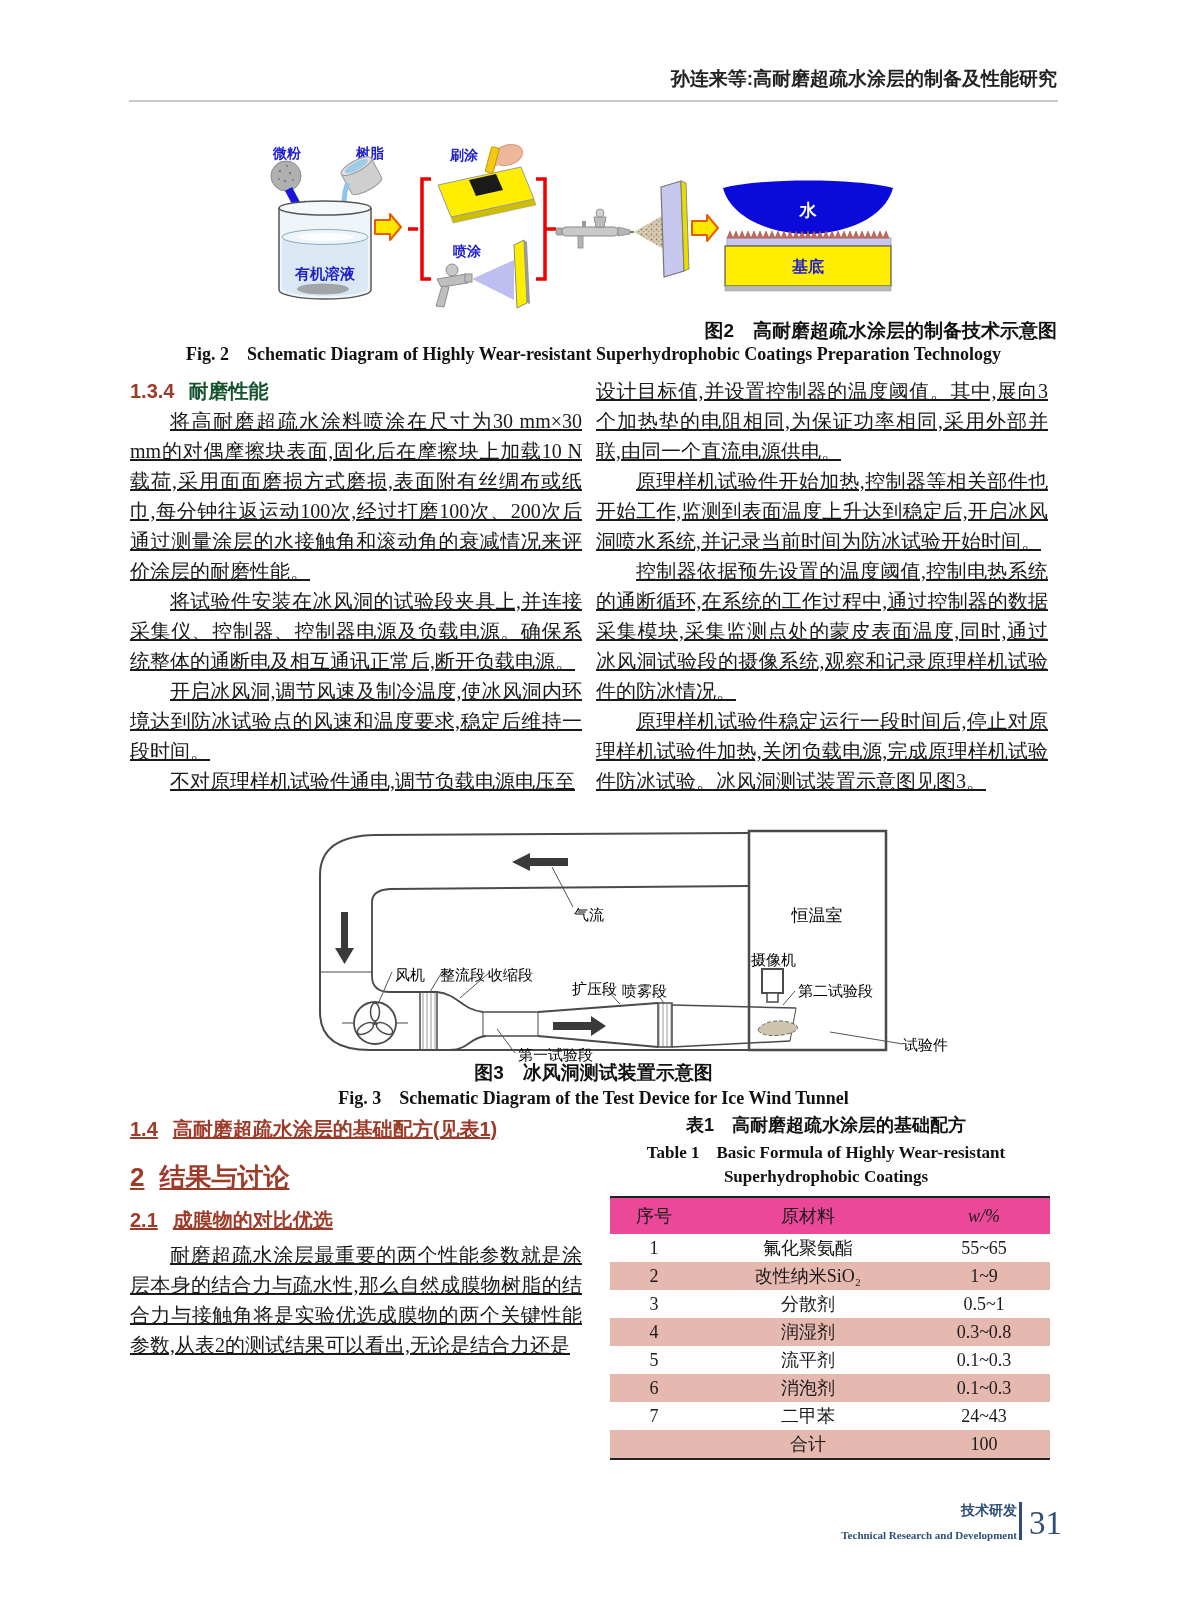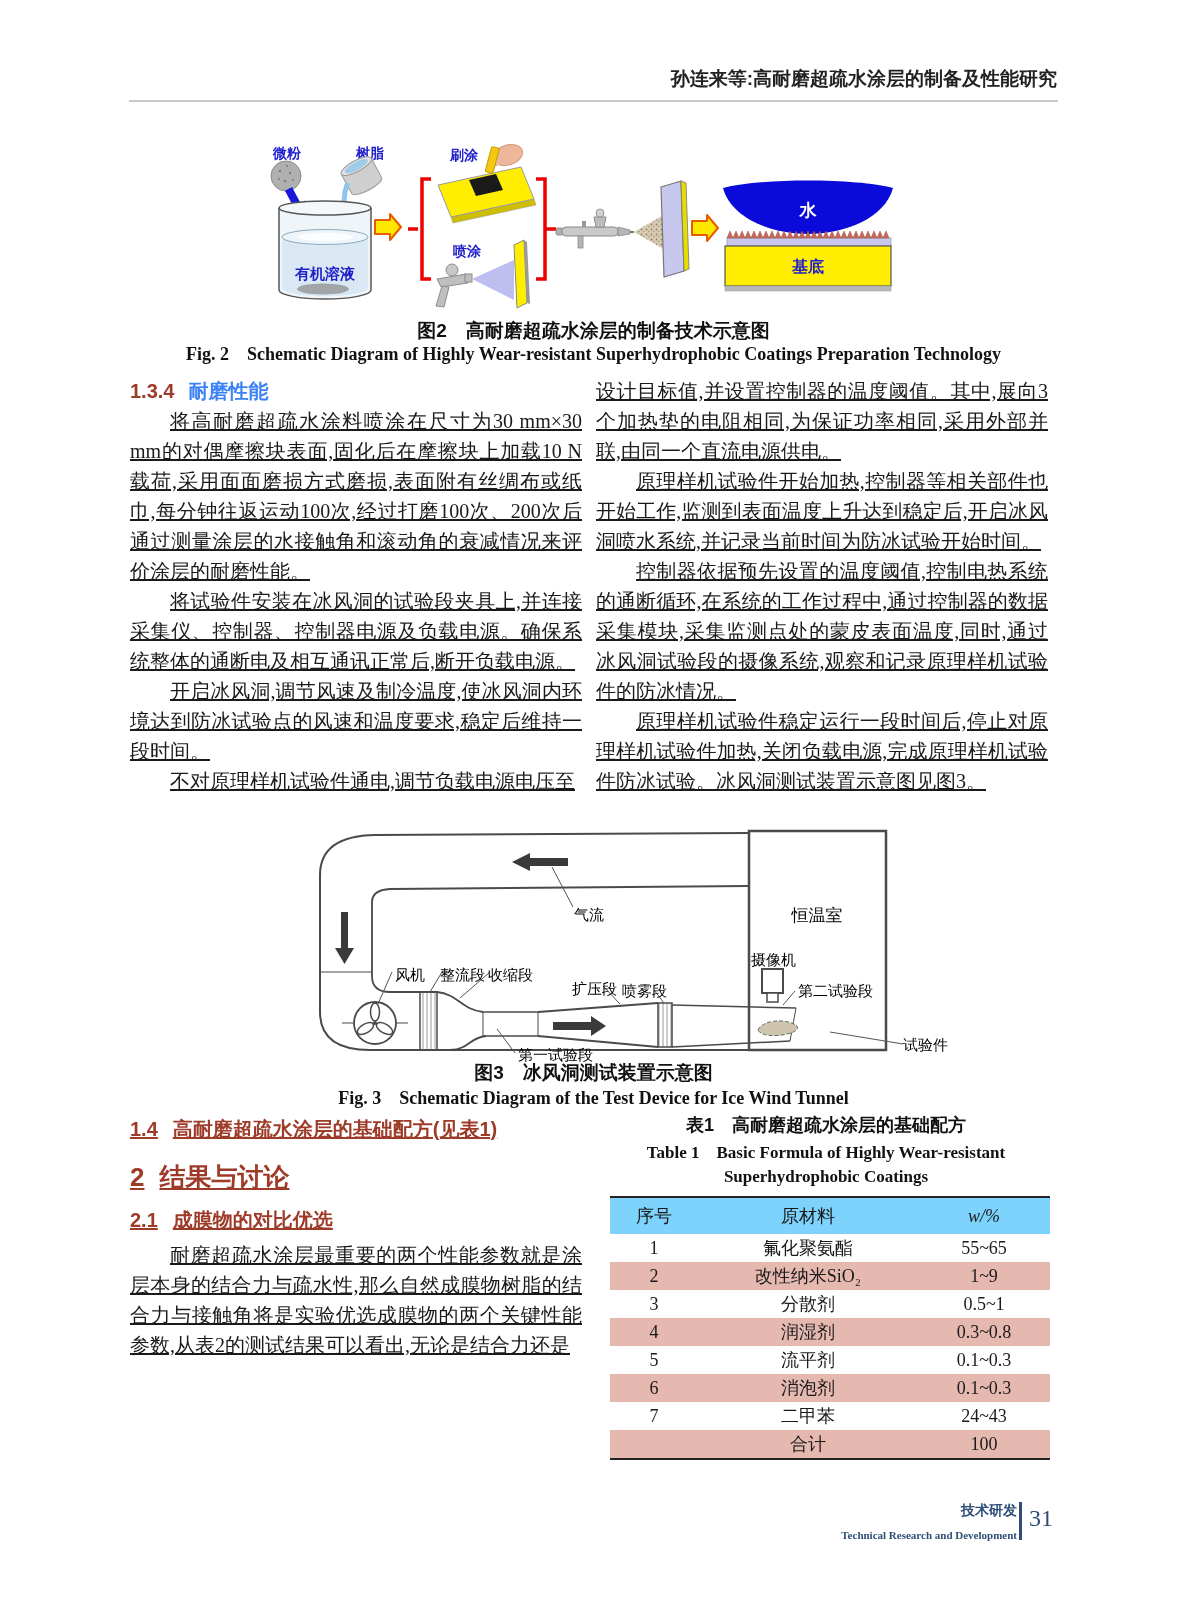"图2 高耐磨超疏水涂层的制备技术示意图" div.cap-zh { text-align: none -> right }
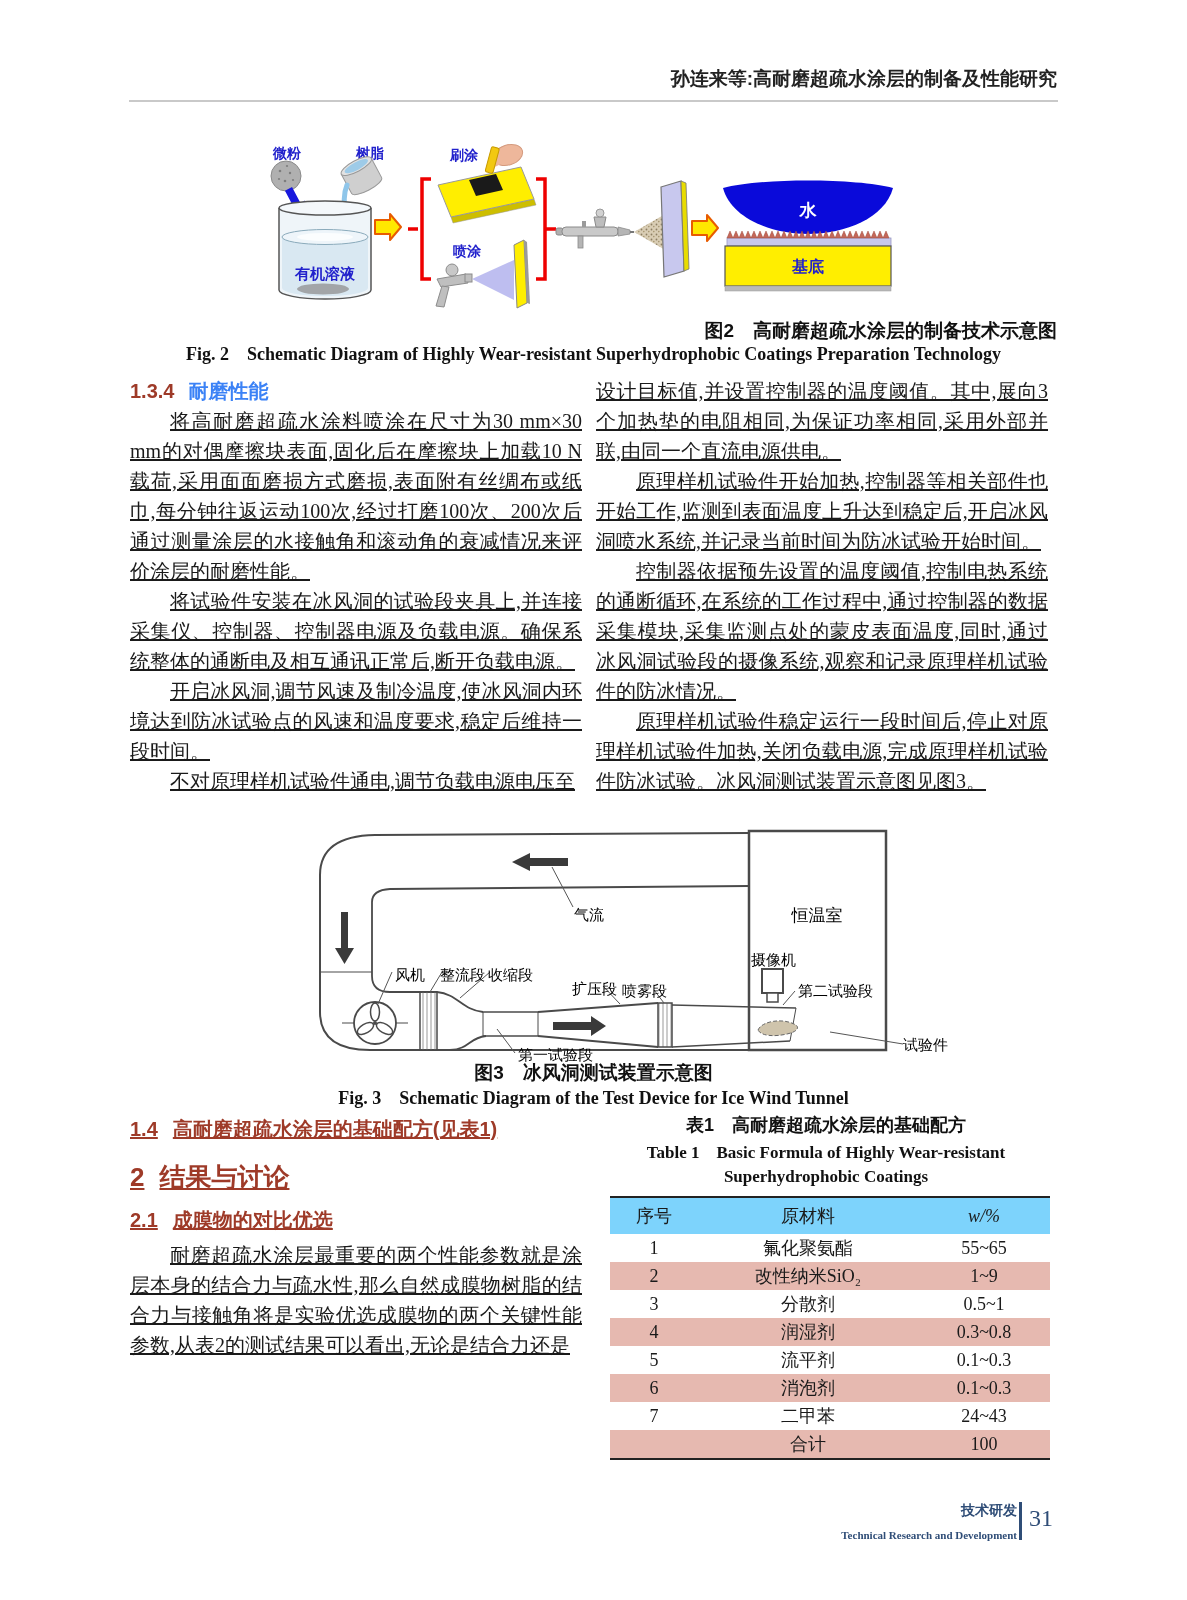"耐磨性能" .hsub .t { color: #3b82f6 -> #14532d }
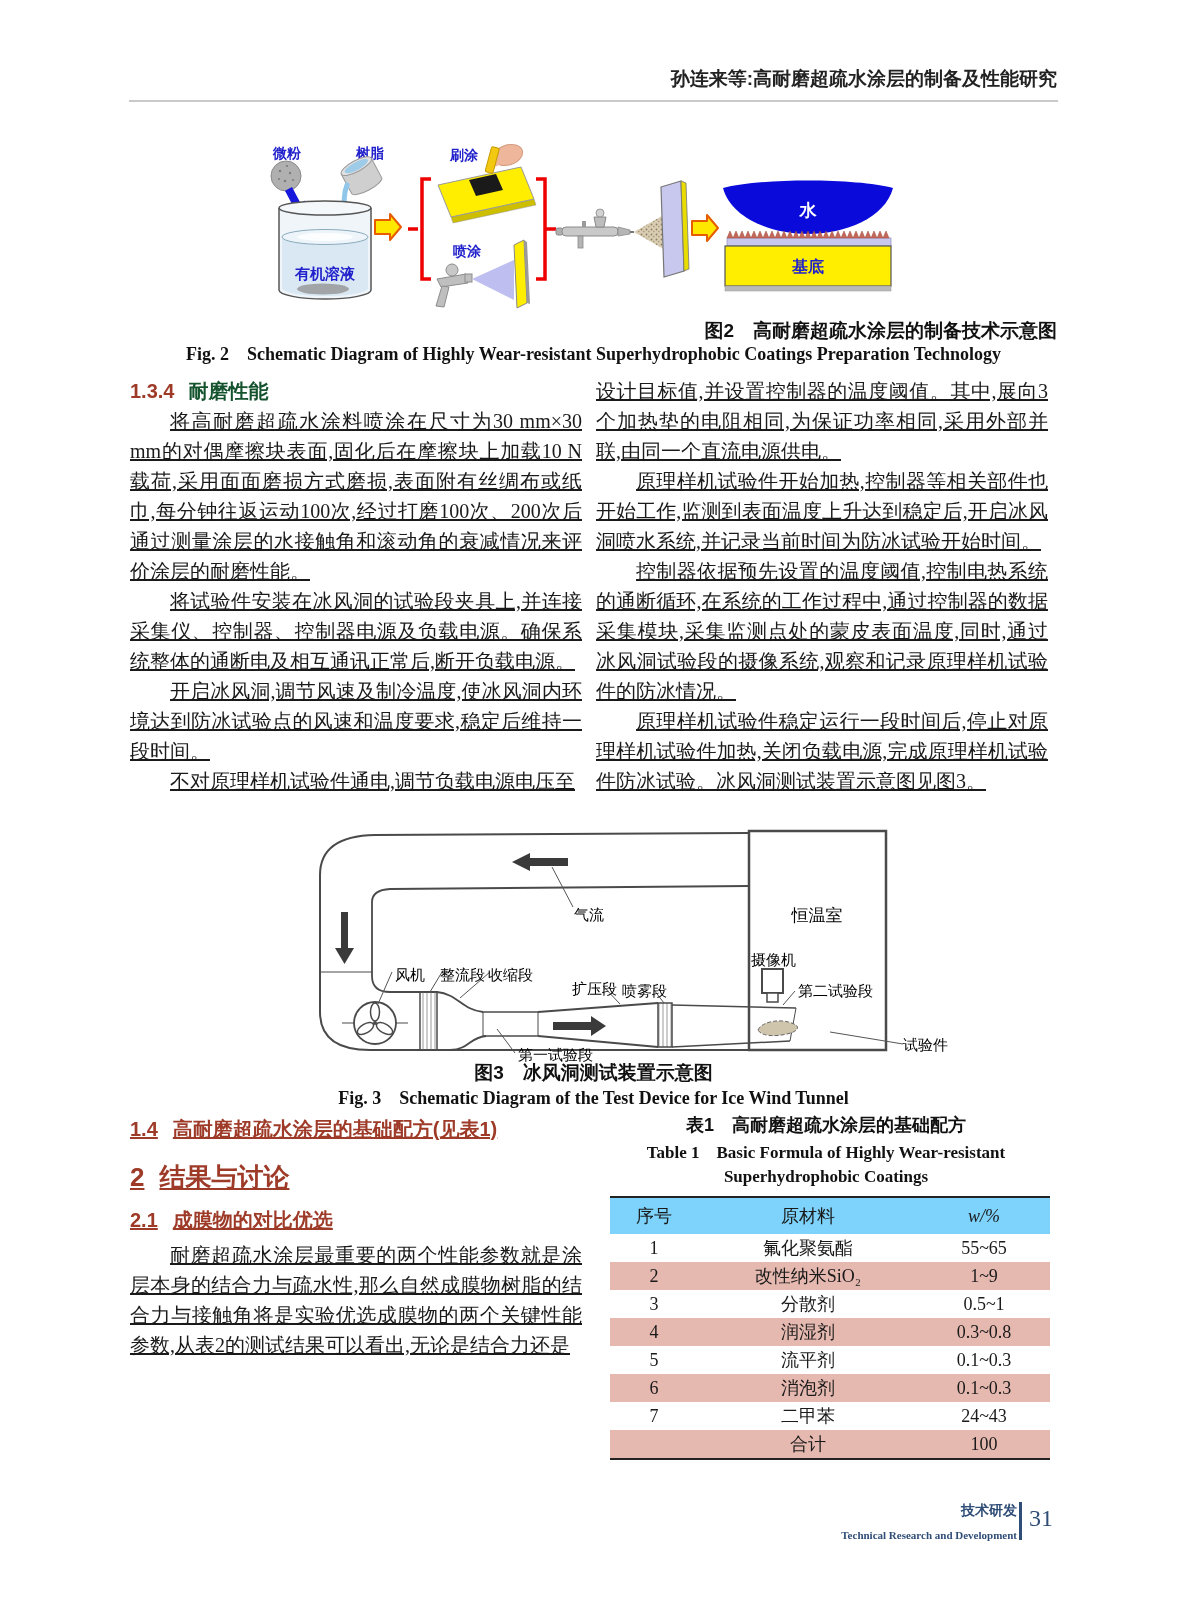"序号" table.t1 th { background: #7dd3fc -> #ec4899 }
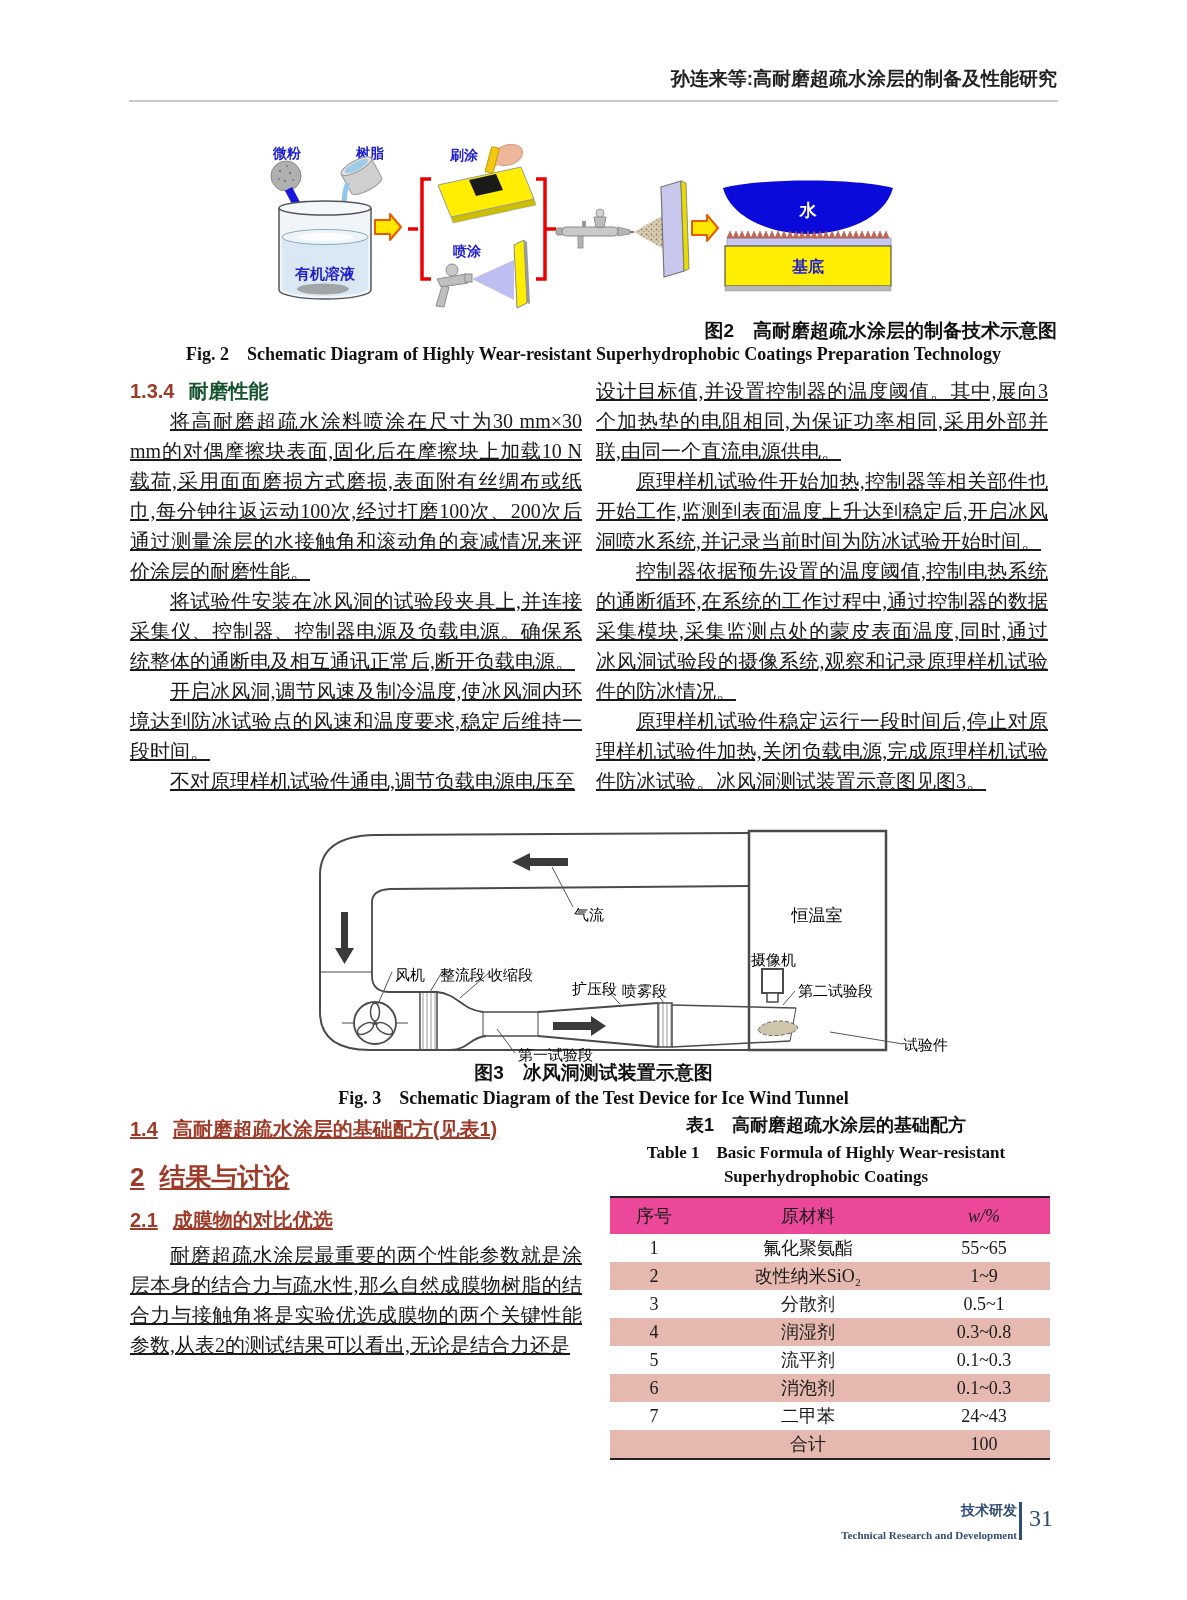"31" .f-page { font-size: 24px -> 33px }
